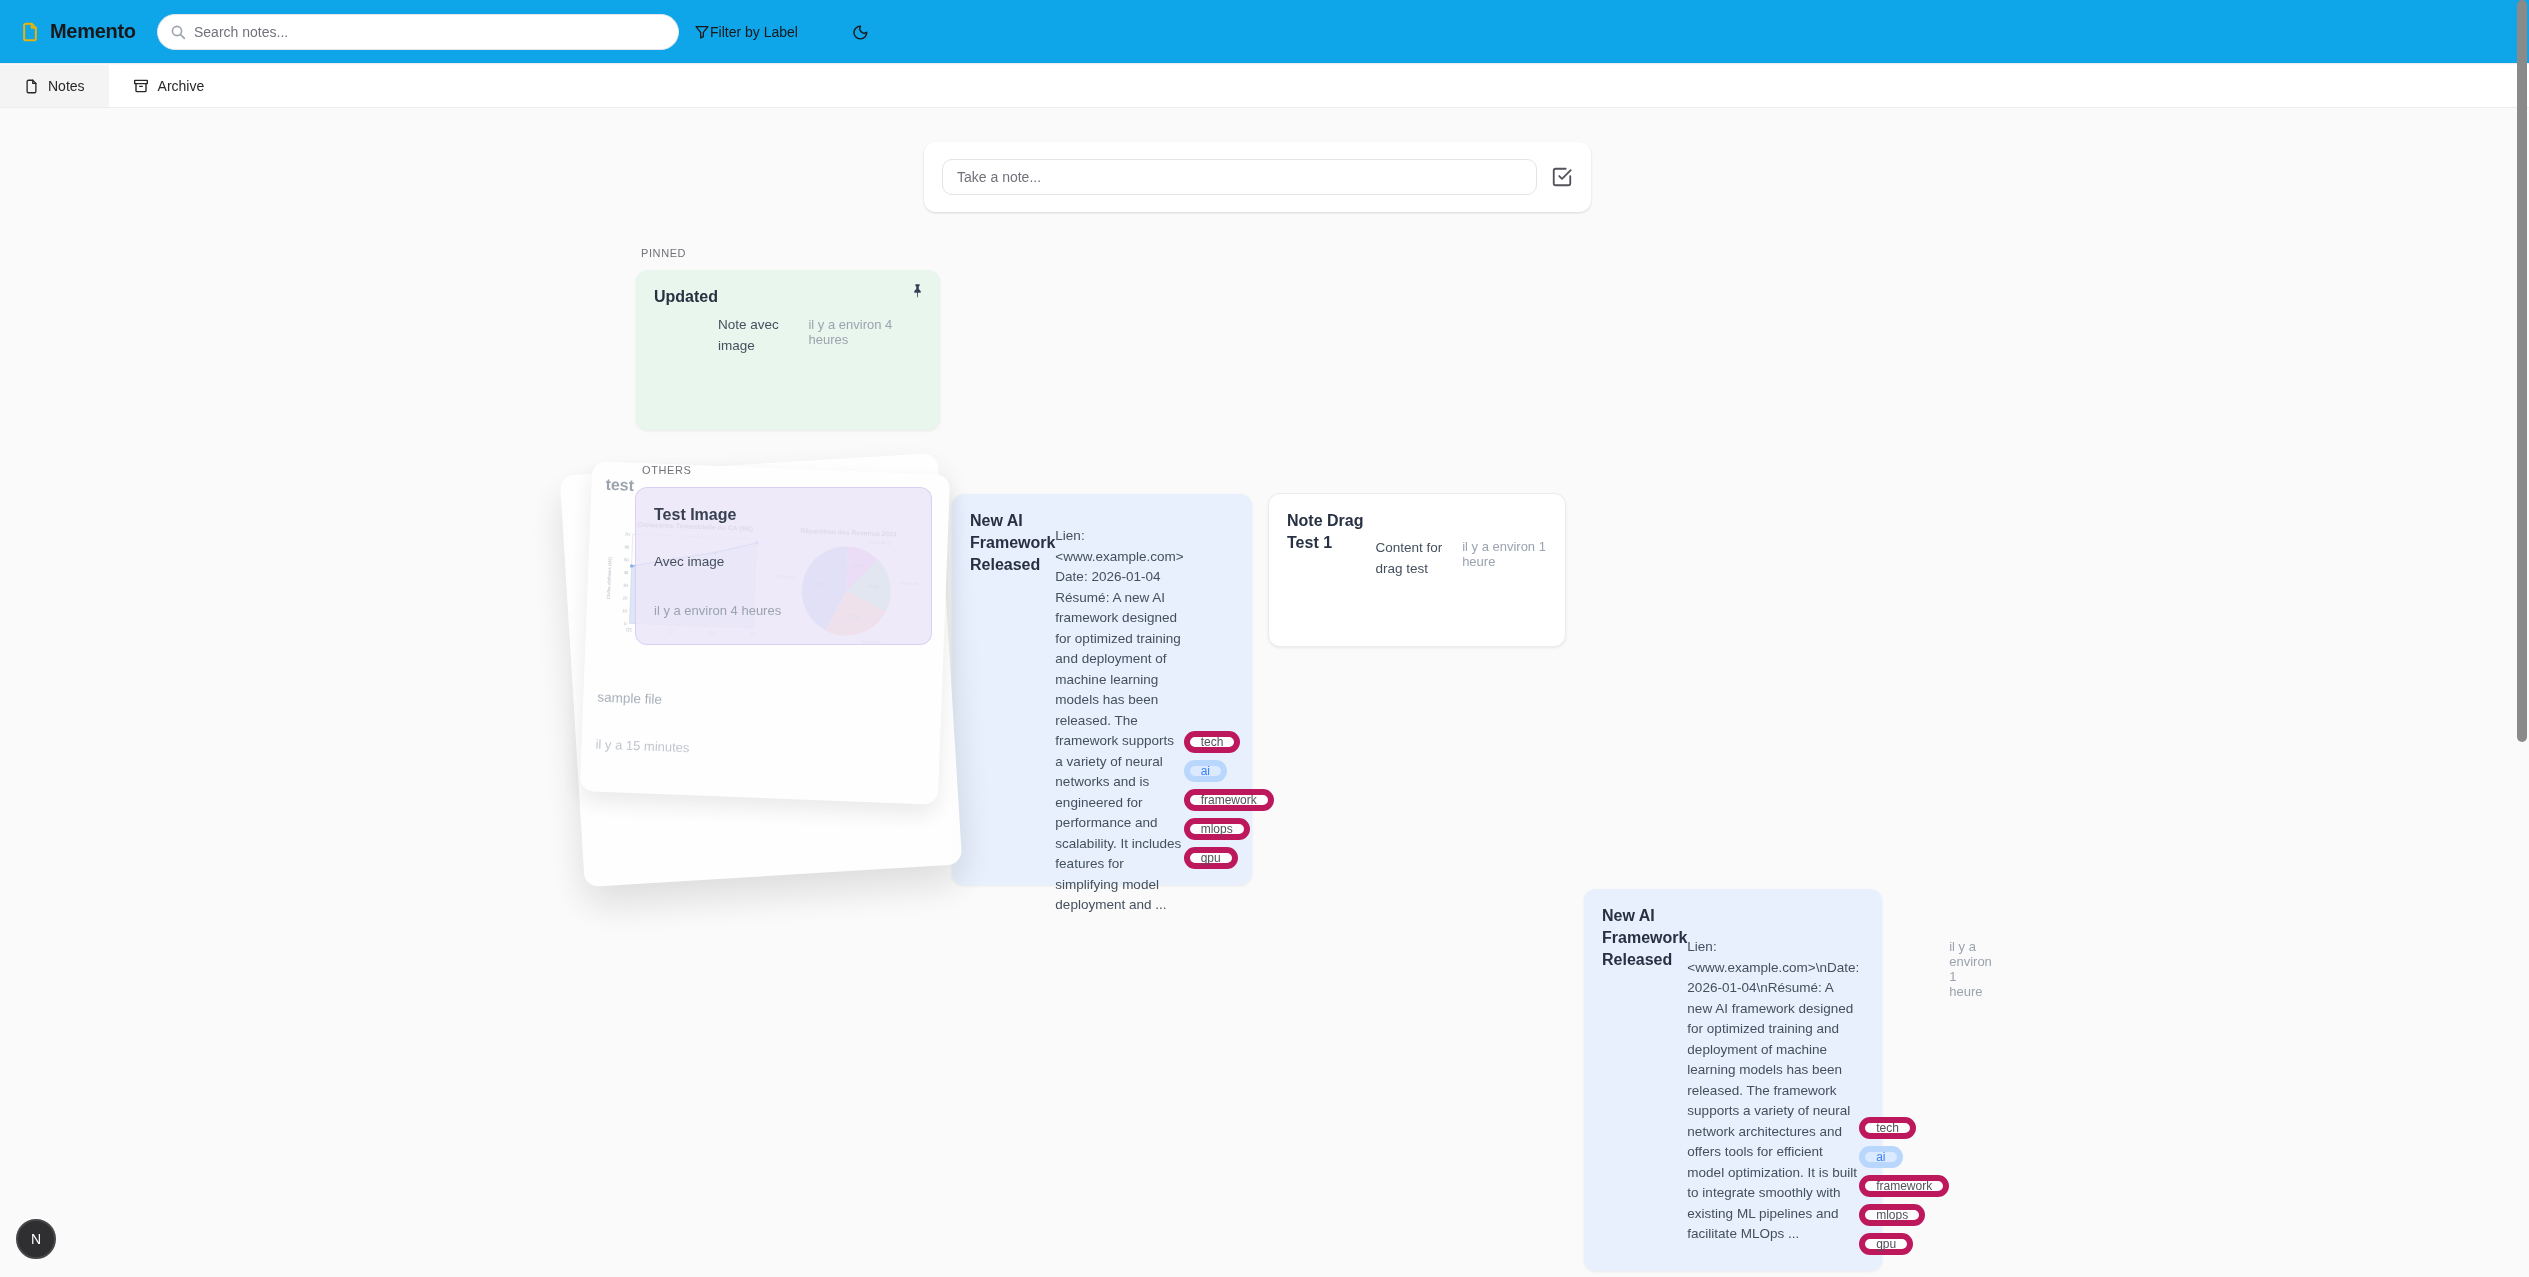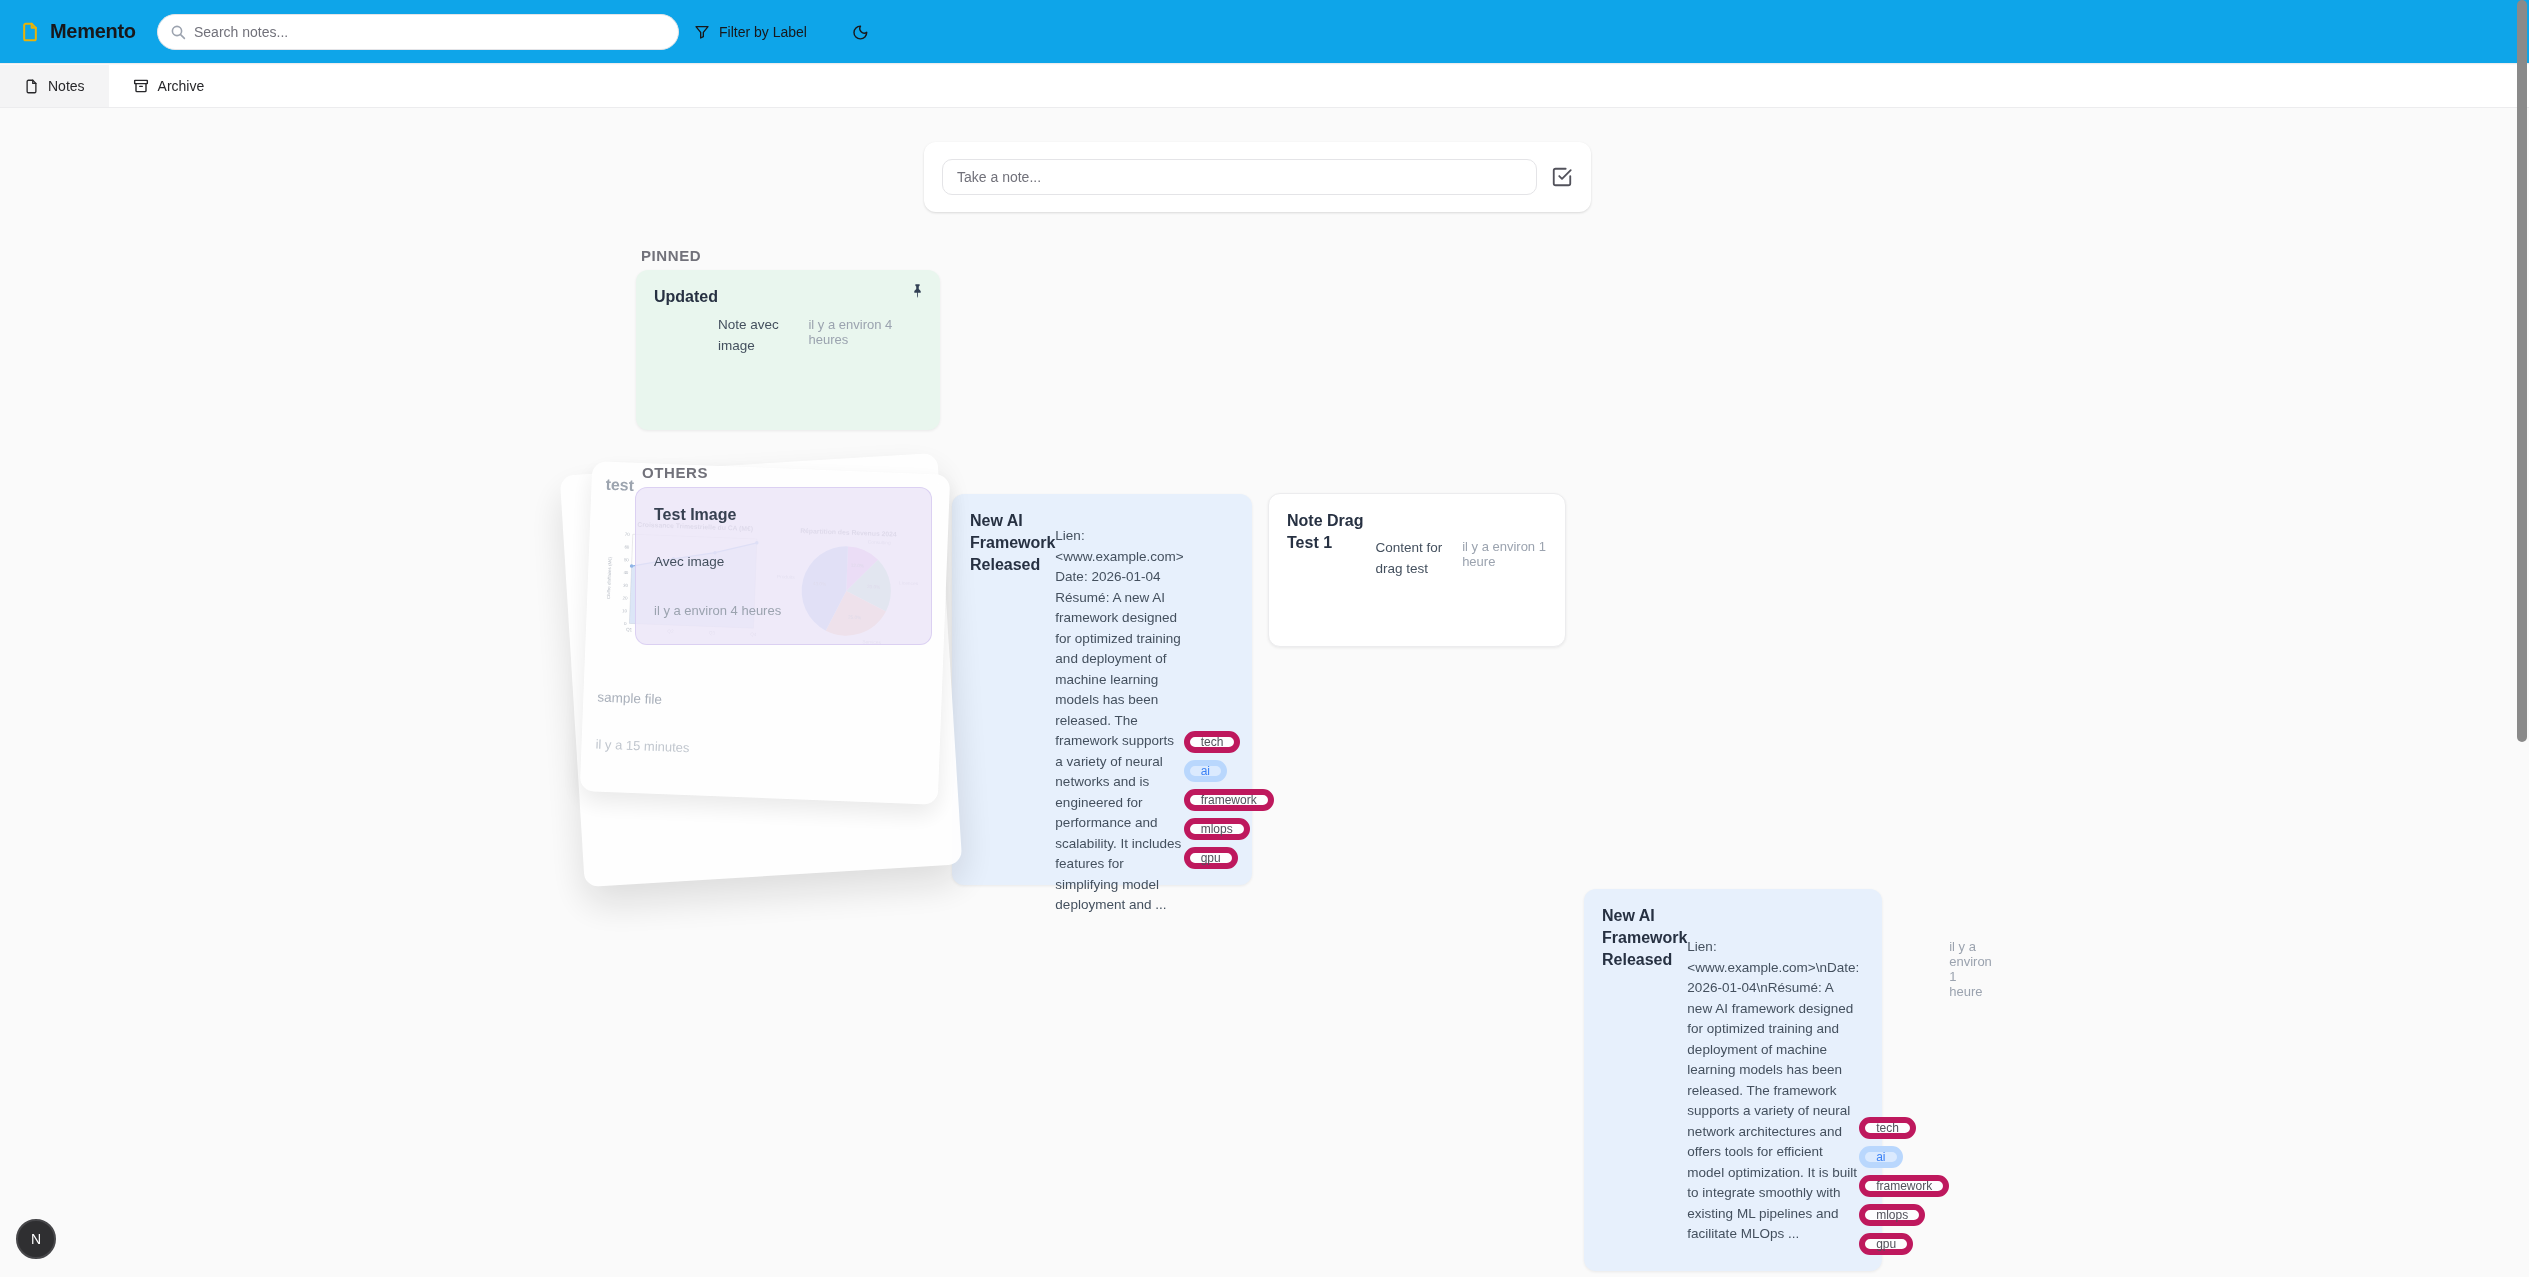"Filter by Label" .filter-btn { gap: 9px -> 0 }
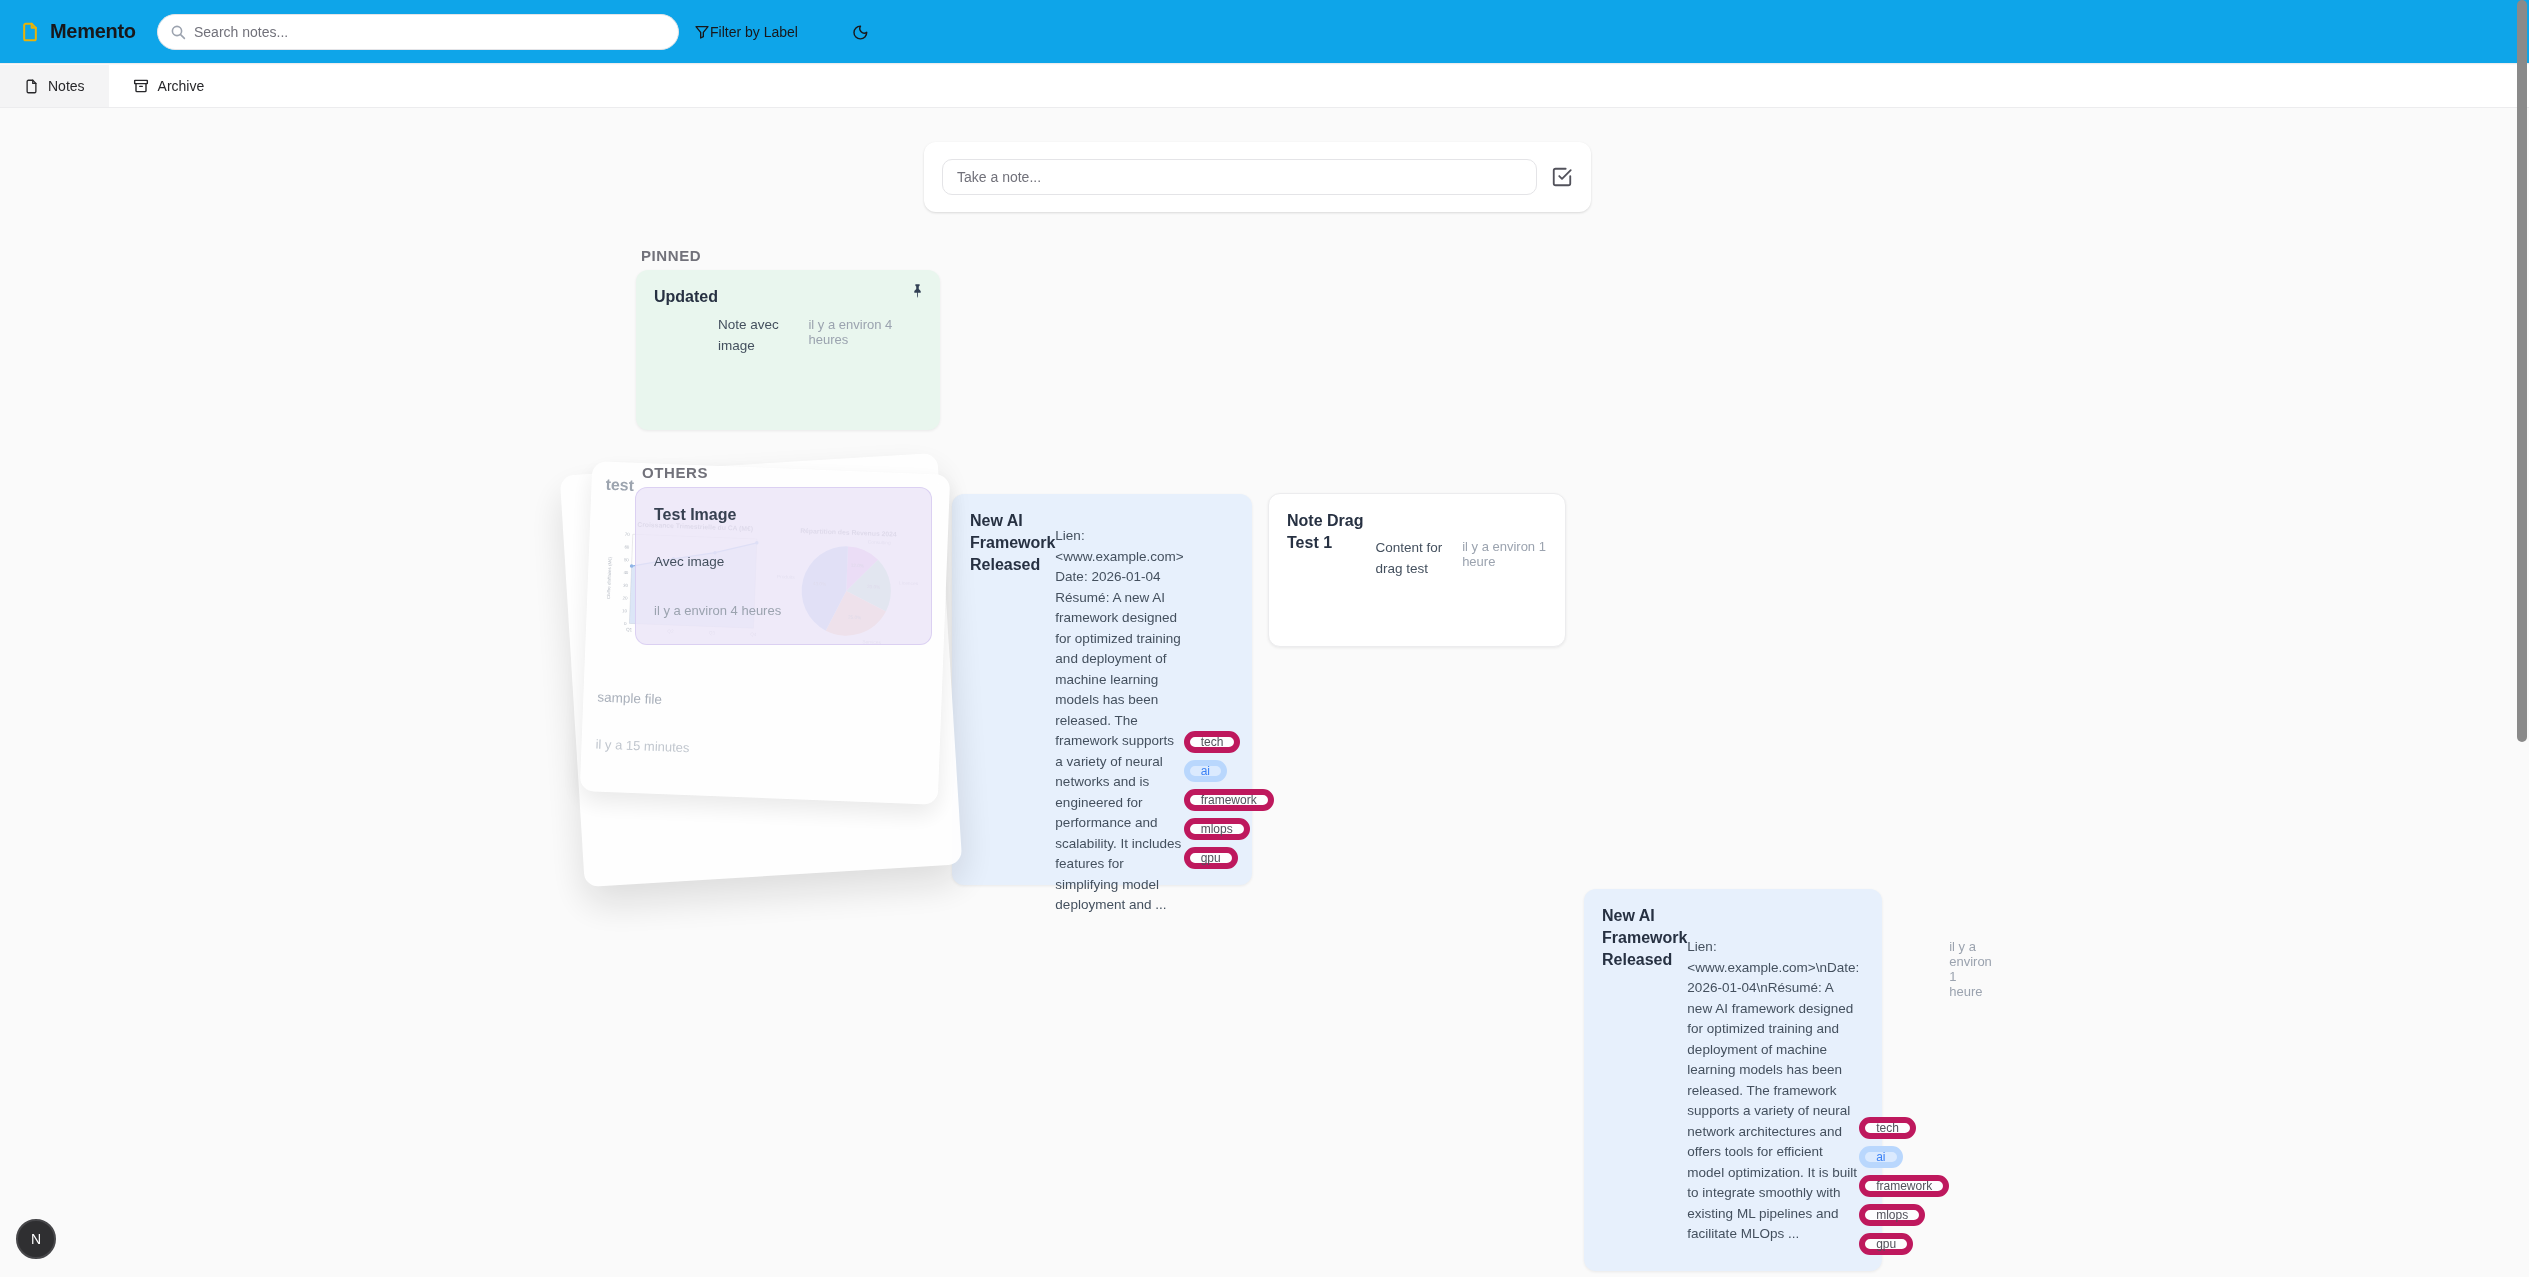"PINNED" .section-label { font-size: 15px -> 11px; font-weight: bold -> normal }
